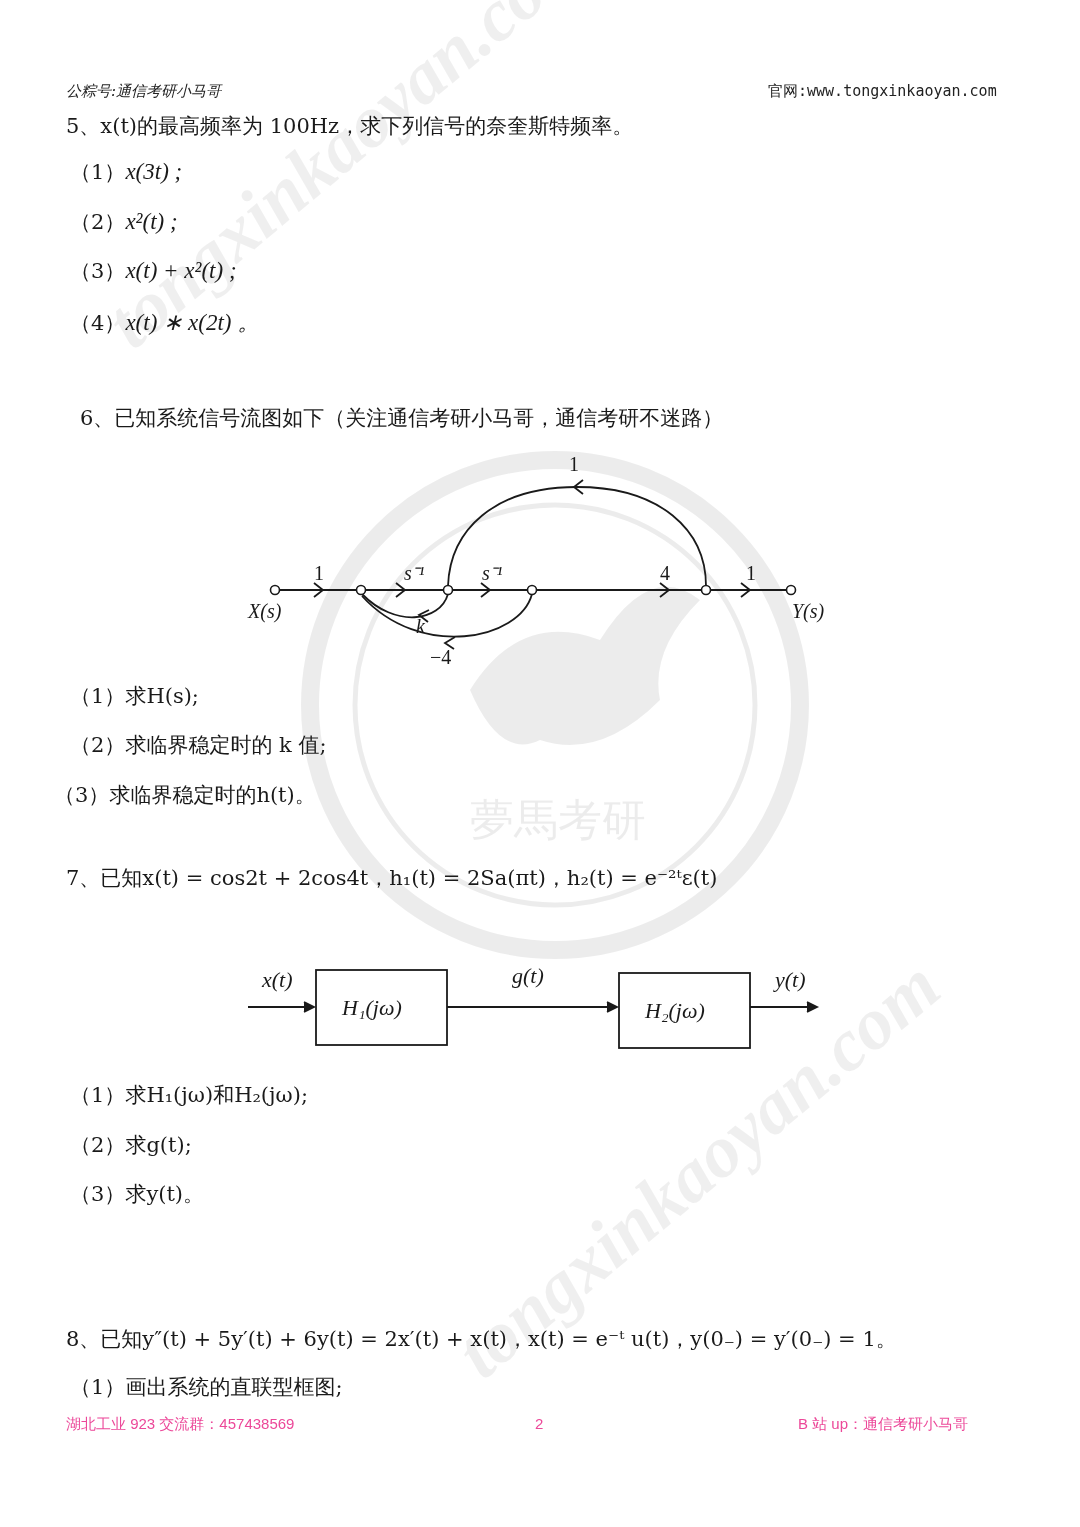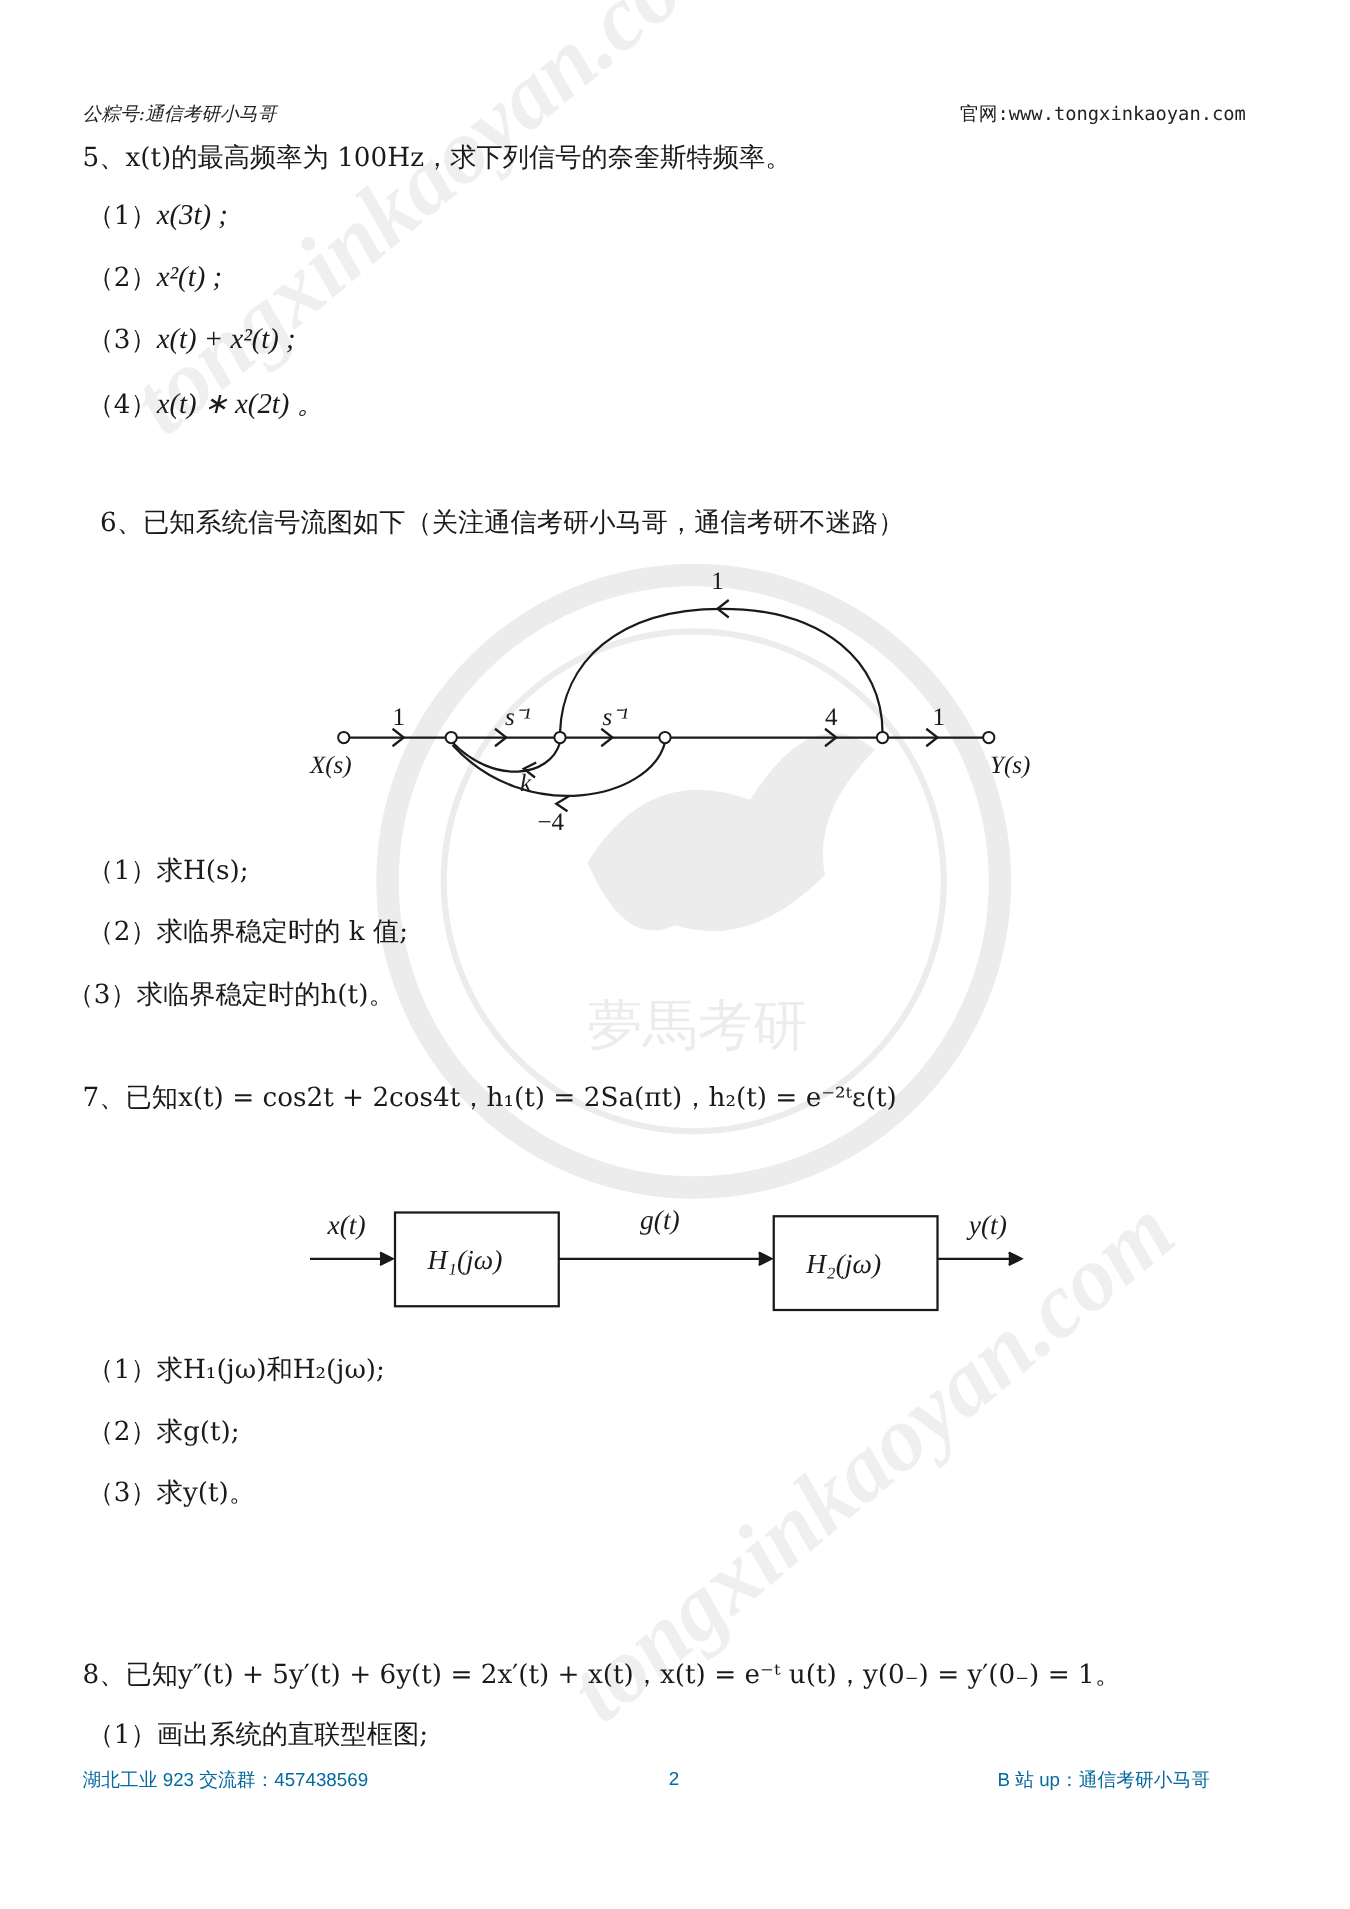"湖北工业 923 交流群：457438569" .ftr { color: #0369a1 -> #ec4899 }
